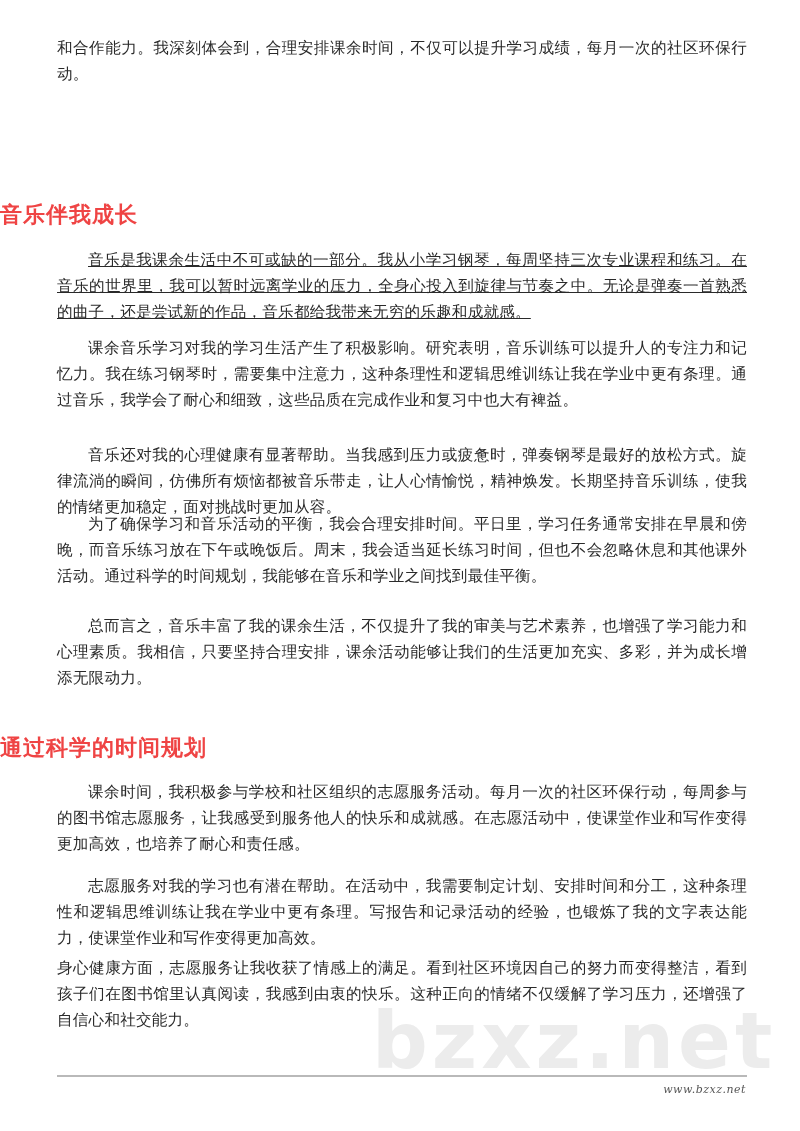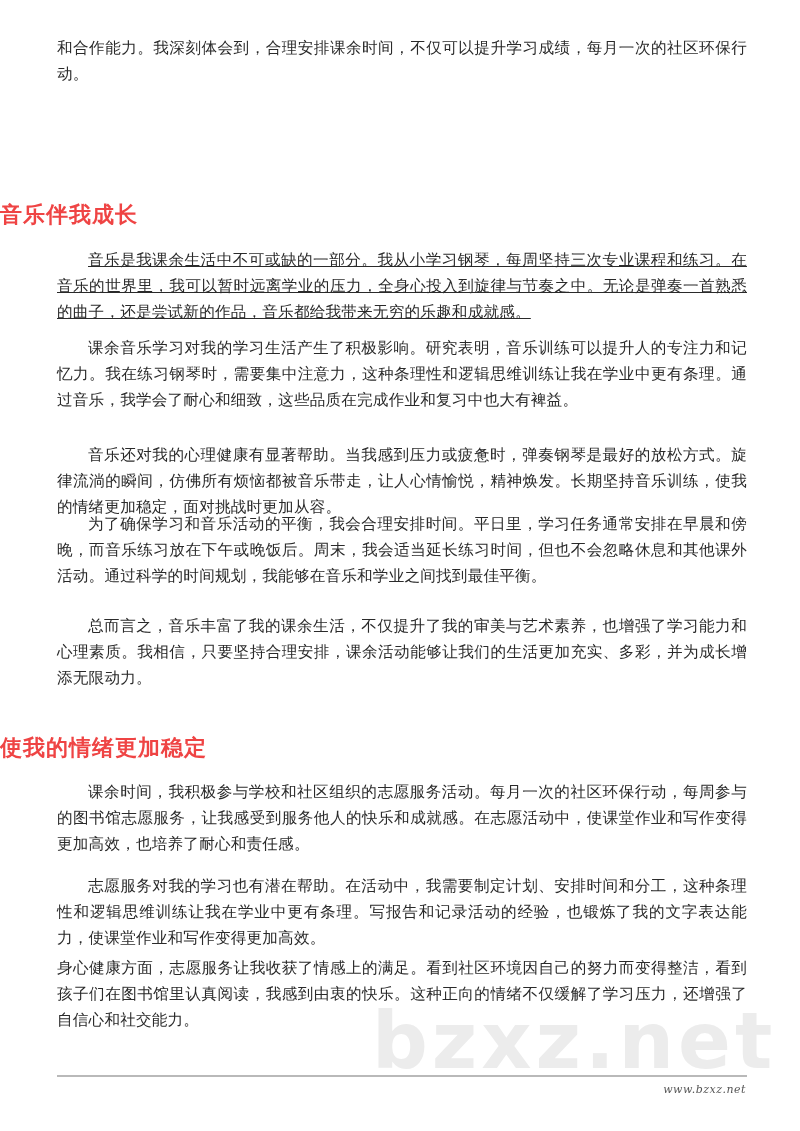"使我的情绪更加稳定" h2.heading { text: 使我的情绪更加稳定 -> 通过科学的时间规划 }
